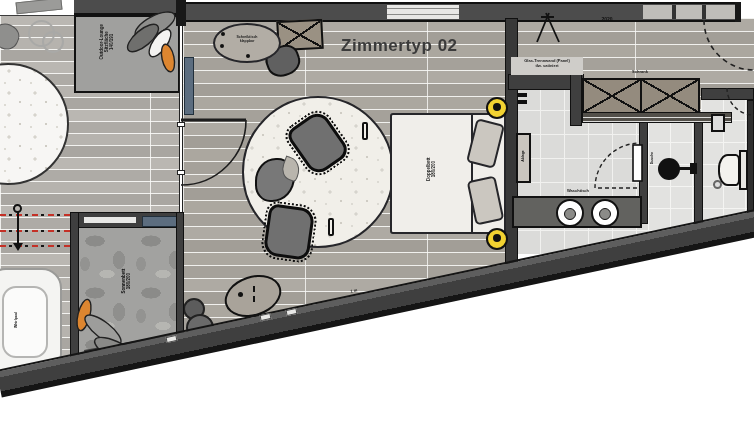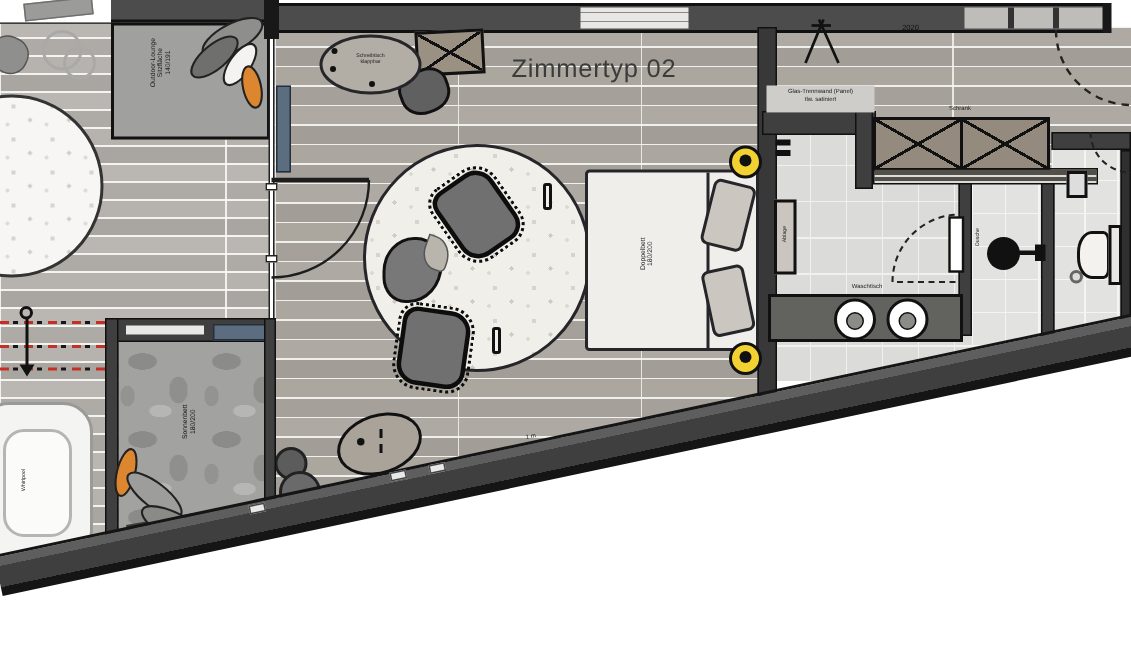"Zimmertyp 02" #stage { font-weight: none -> bold }
